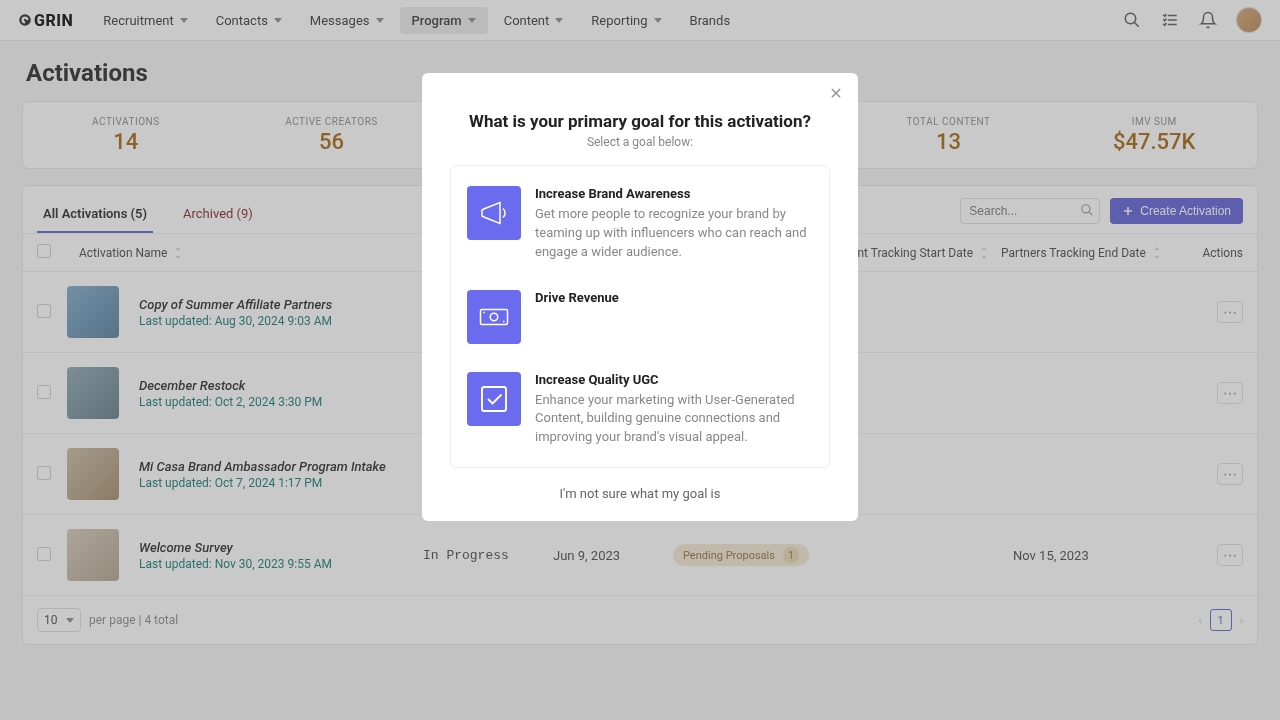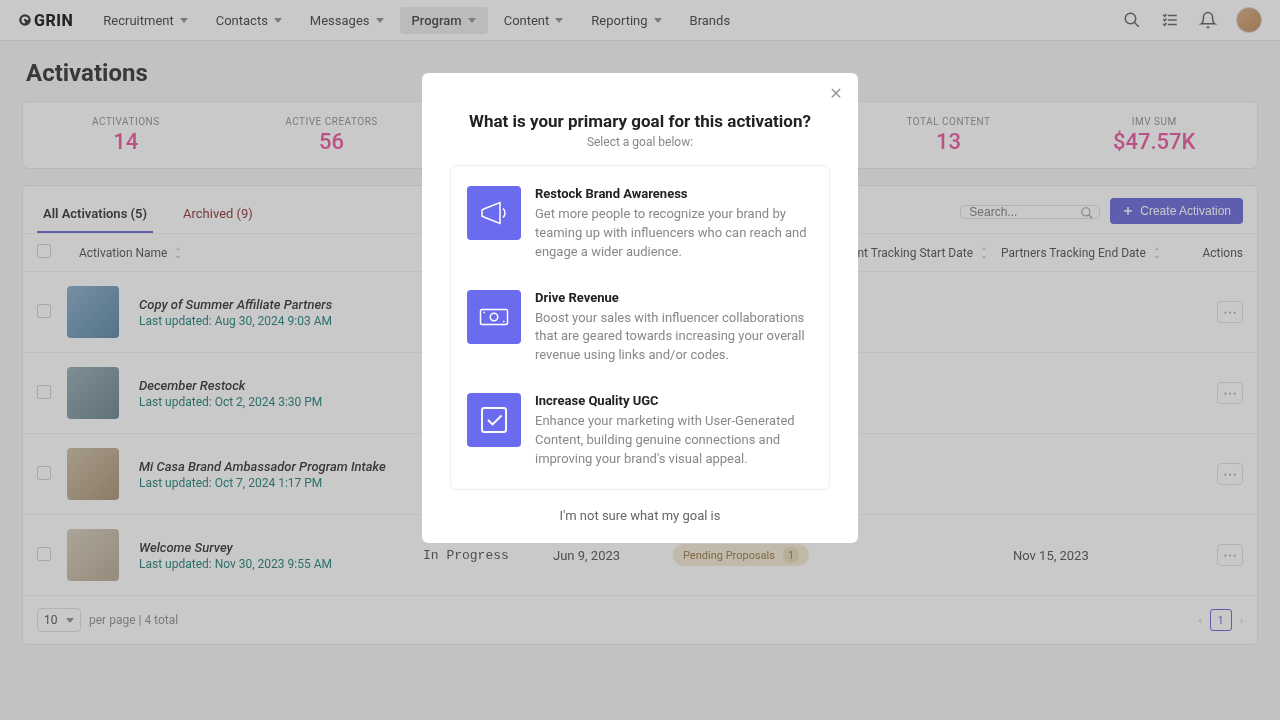"14" .stat-value { color: #ec4899 -> #a16207 }
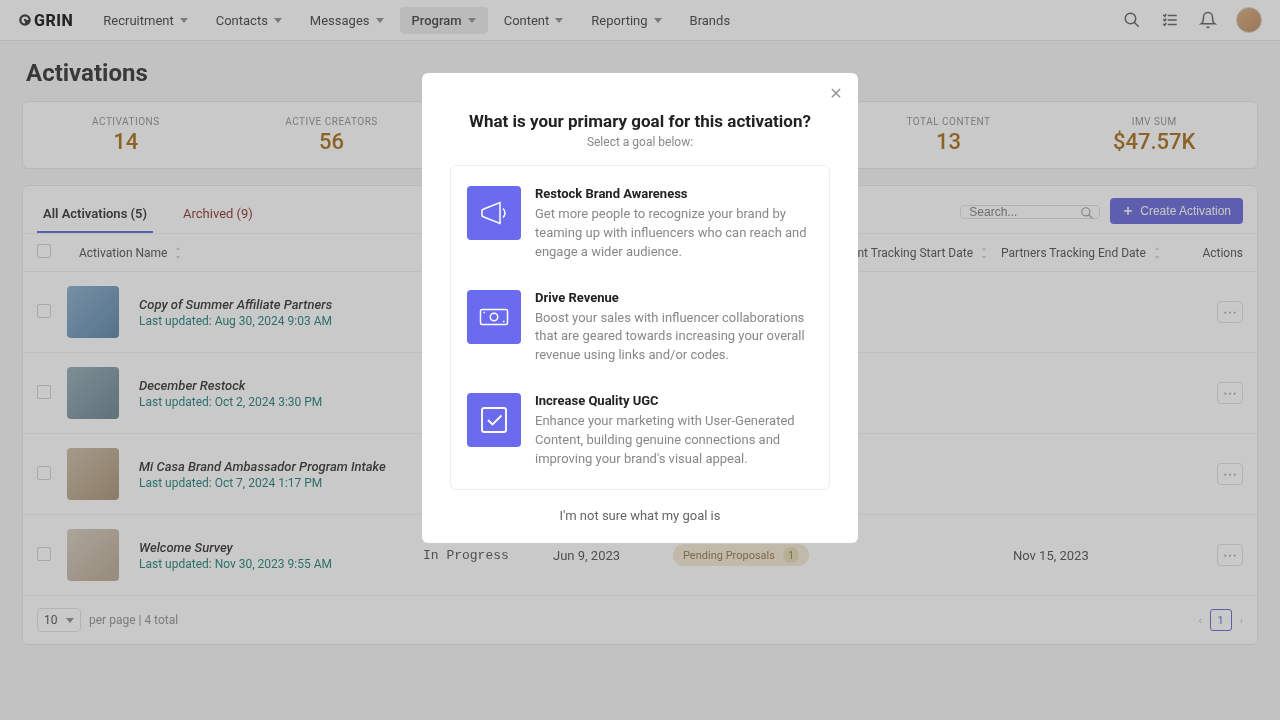"Restock Brand Awareness" div.goal-title { text: Restock -> Increase }
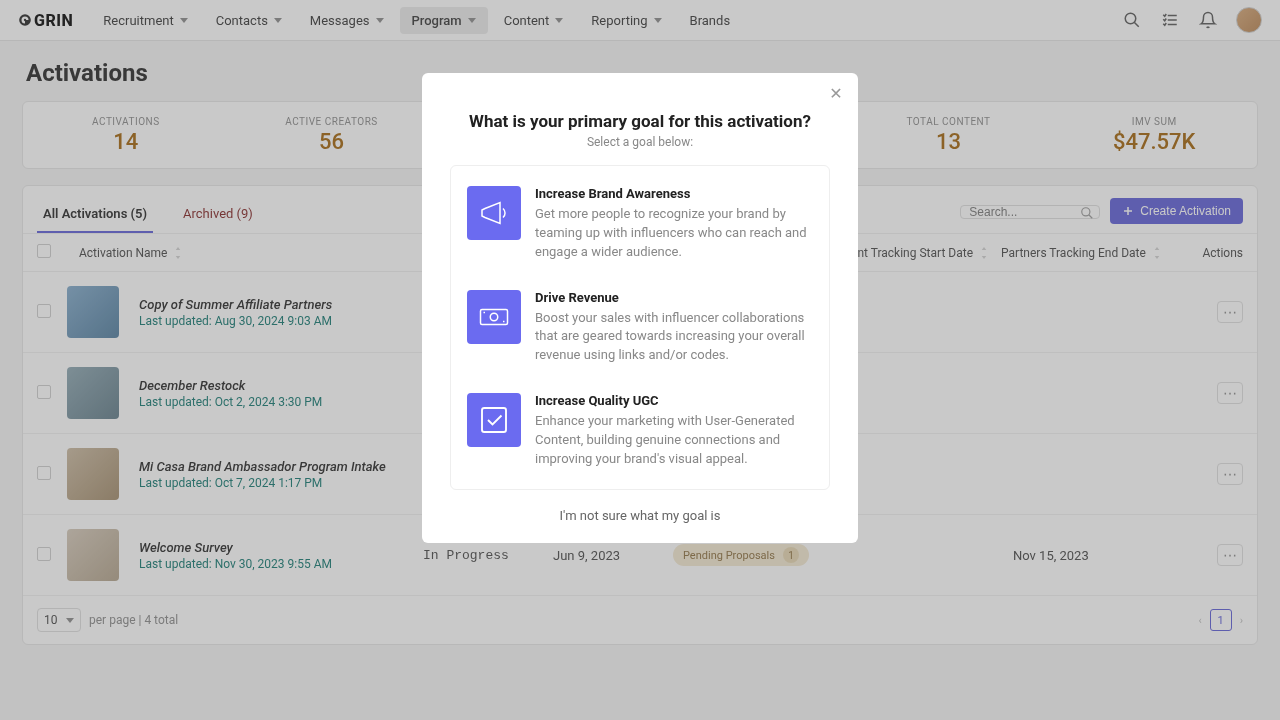"Search..." .search-box input { height: 14px -> 26px }
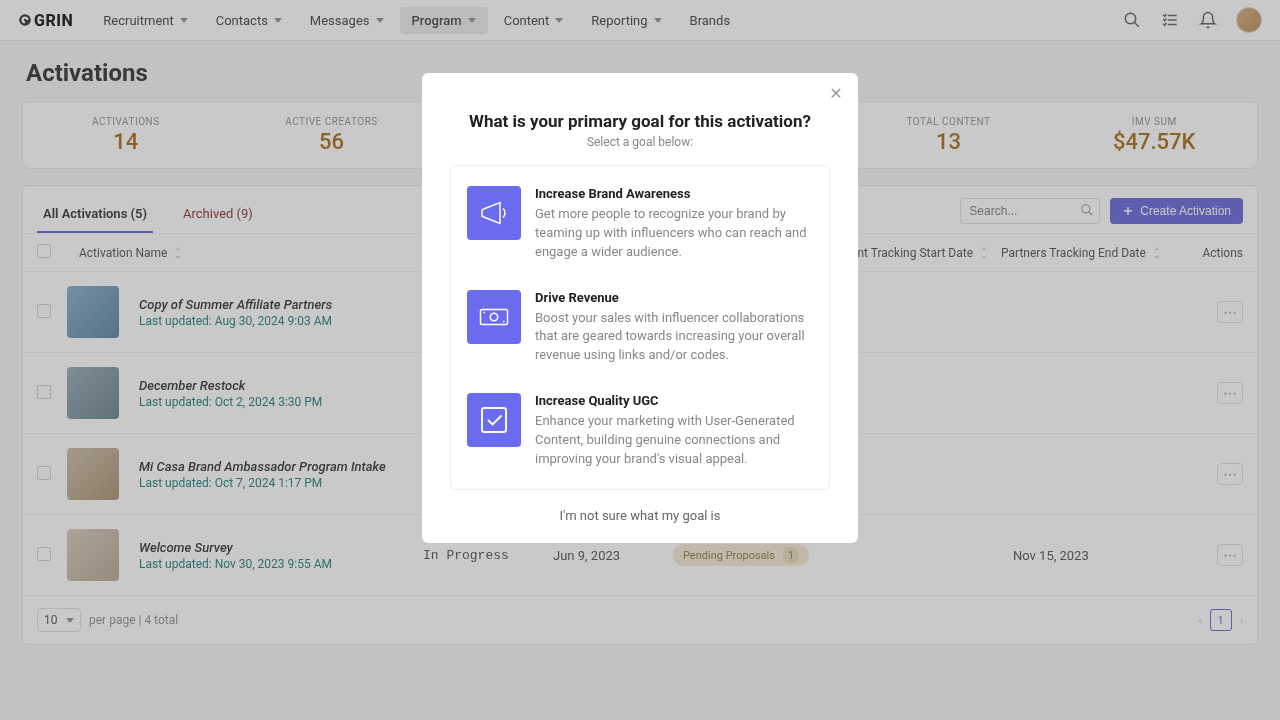"Boost your sales with influencer" div.goal-desc { html: <div>Boost your sales with influencer collaborations that are geared towards increasing your overall revenue using links and/or codes.</div> -> none }
